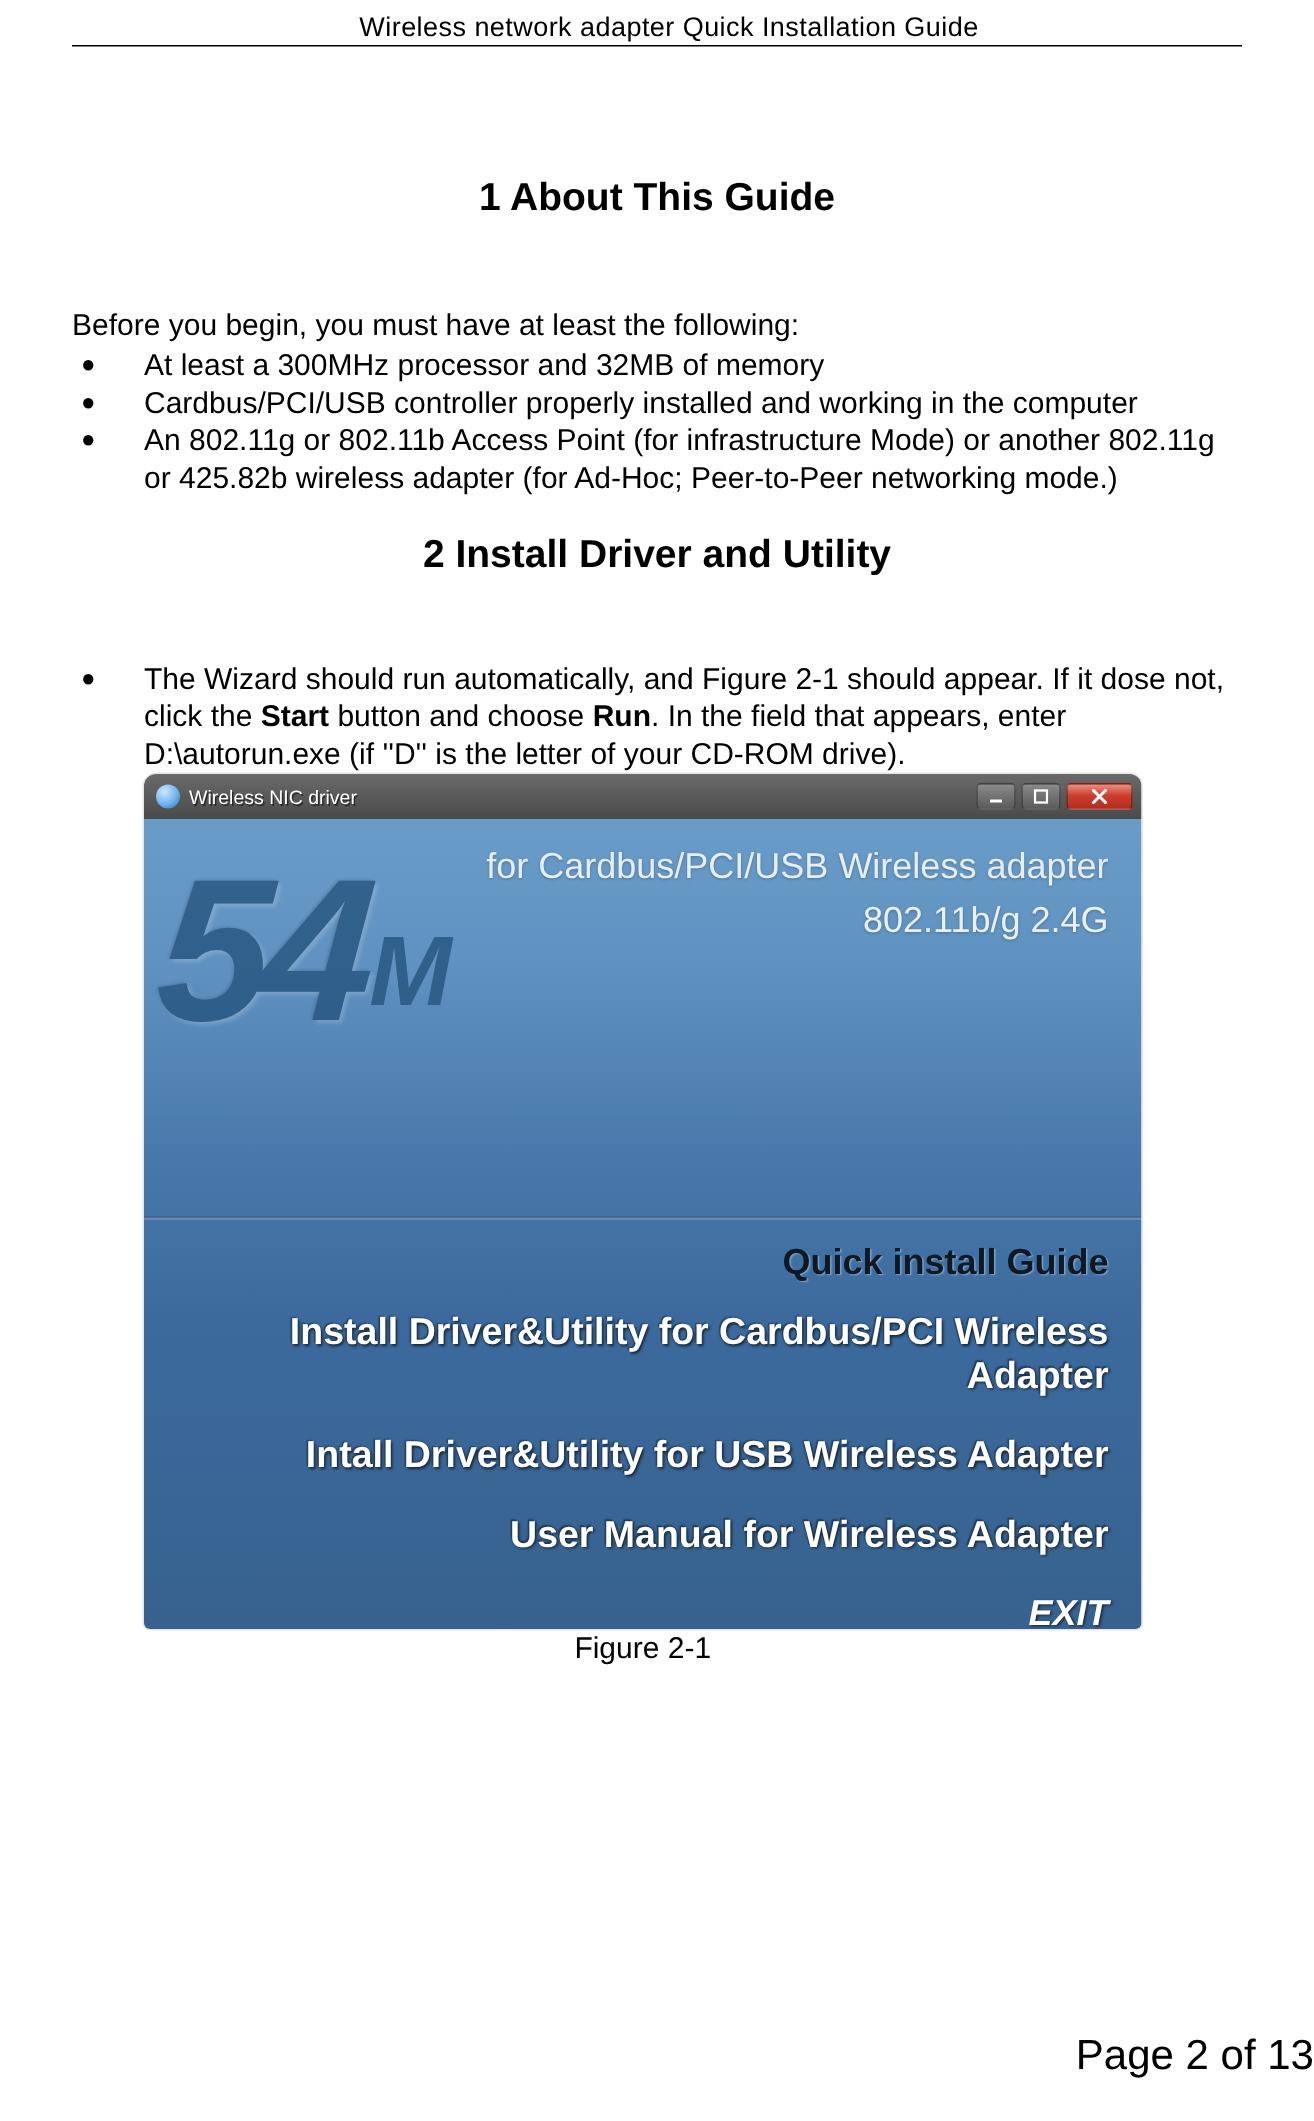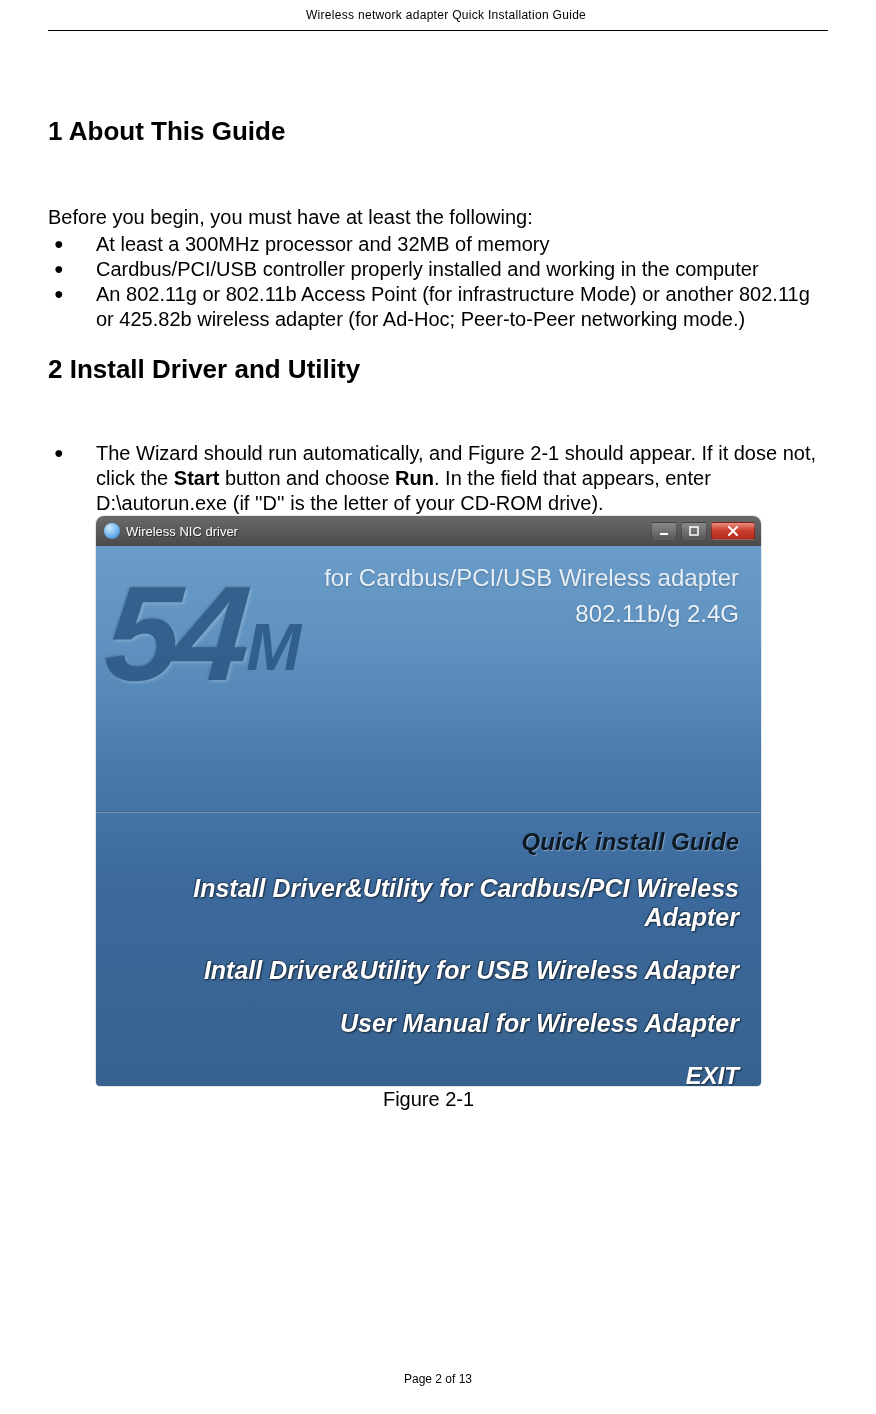"Wireless network adapter Quick" .header-title { font-size: 12px -> 18px }
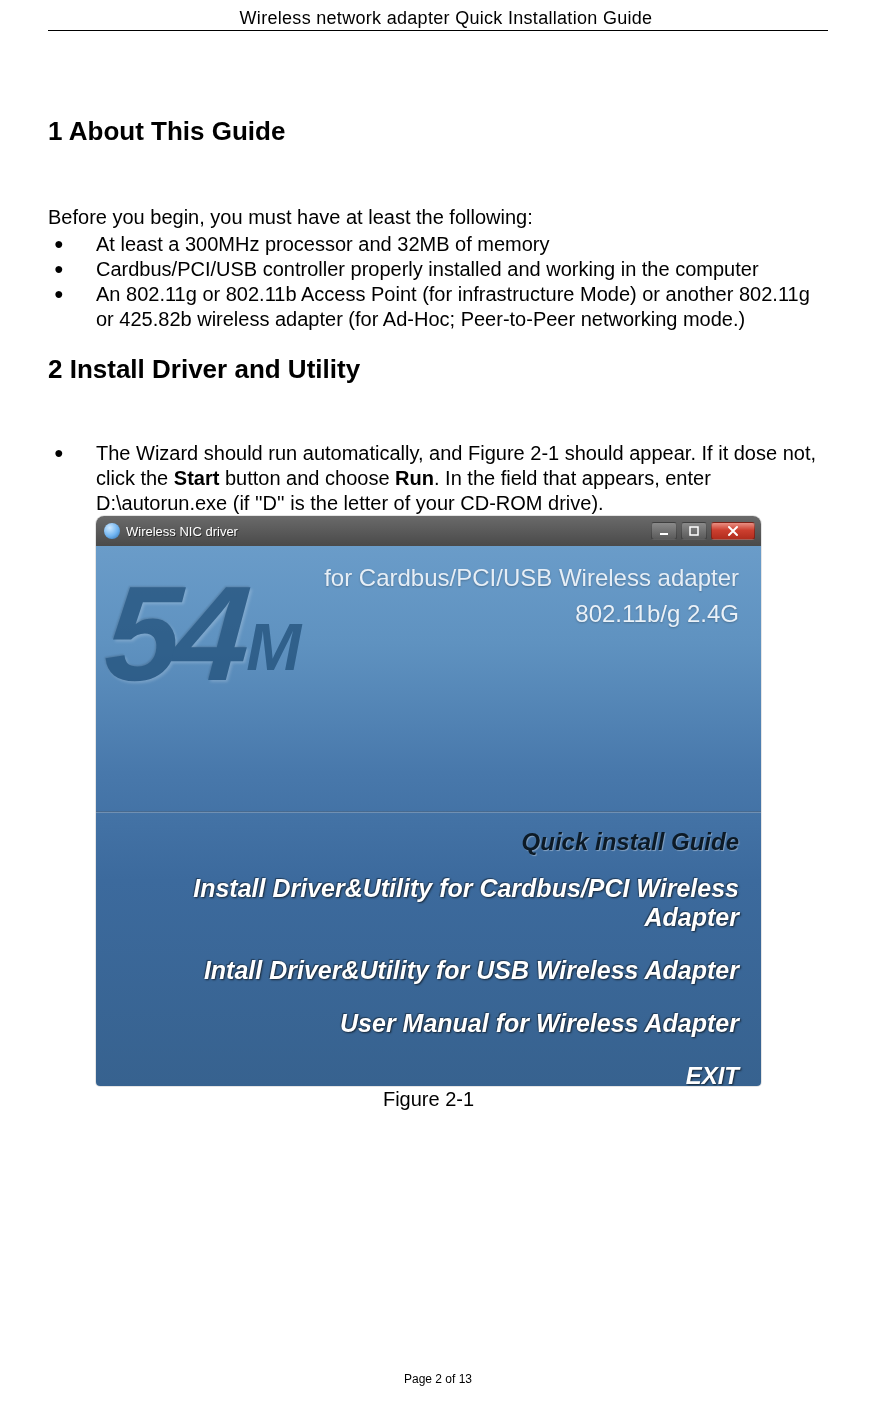"1 About This Guide" .h1 { text-align: none -> center }
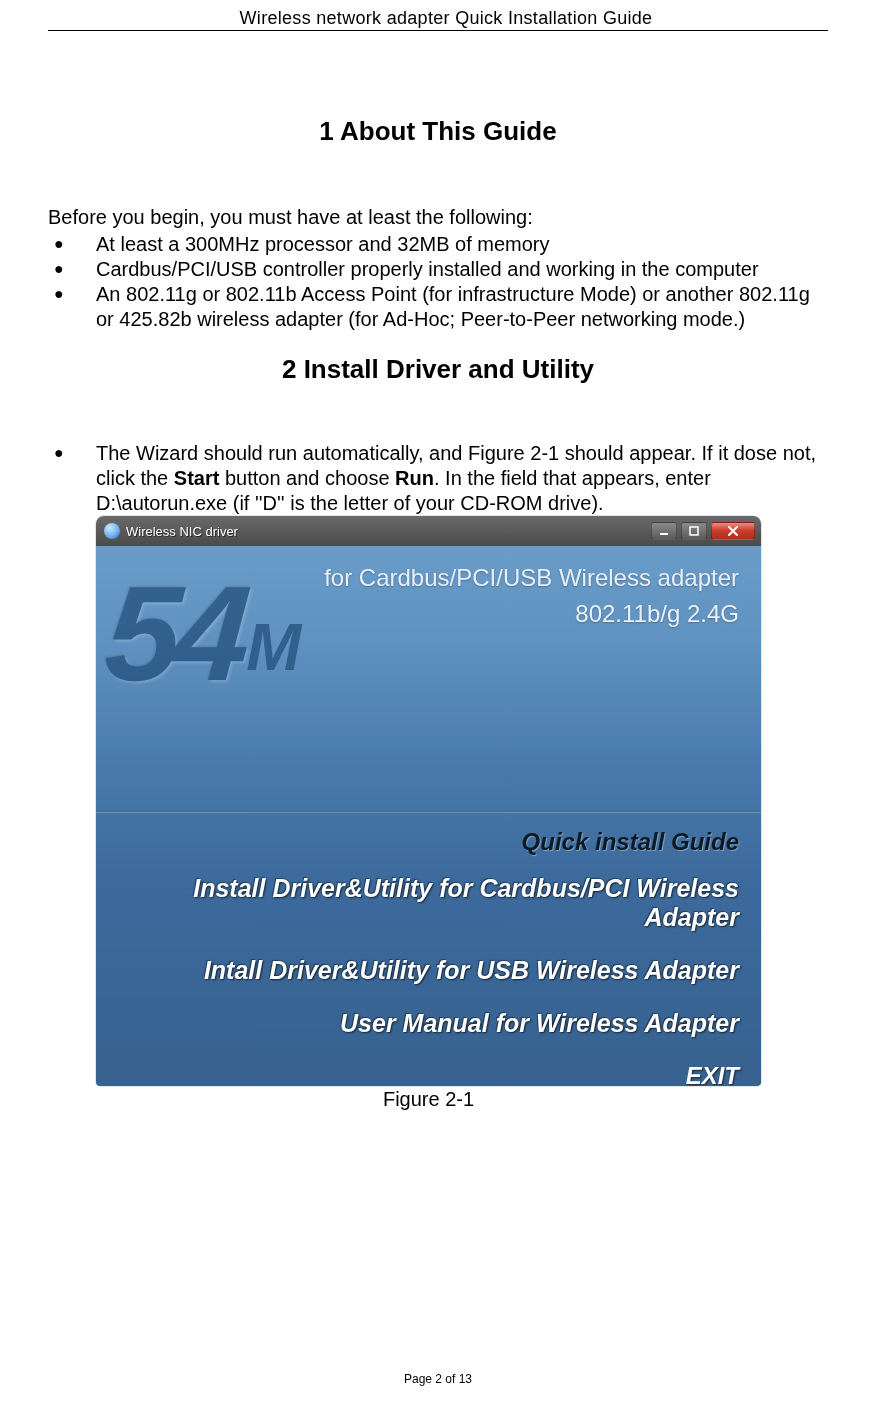"Quick install Guide" .menu .item { font-style: italic -> none }
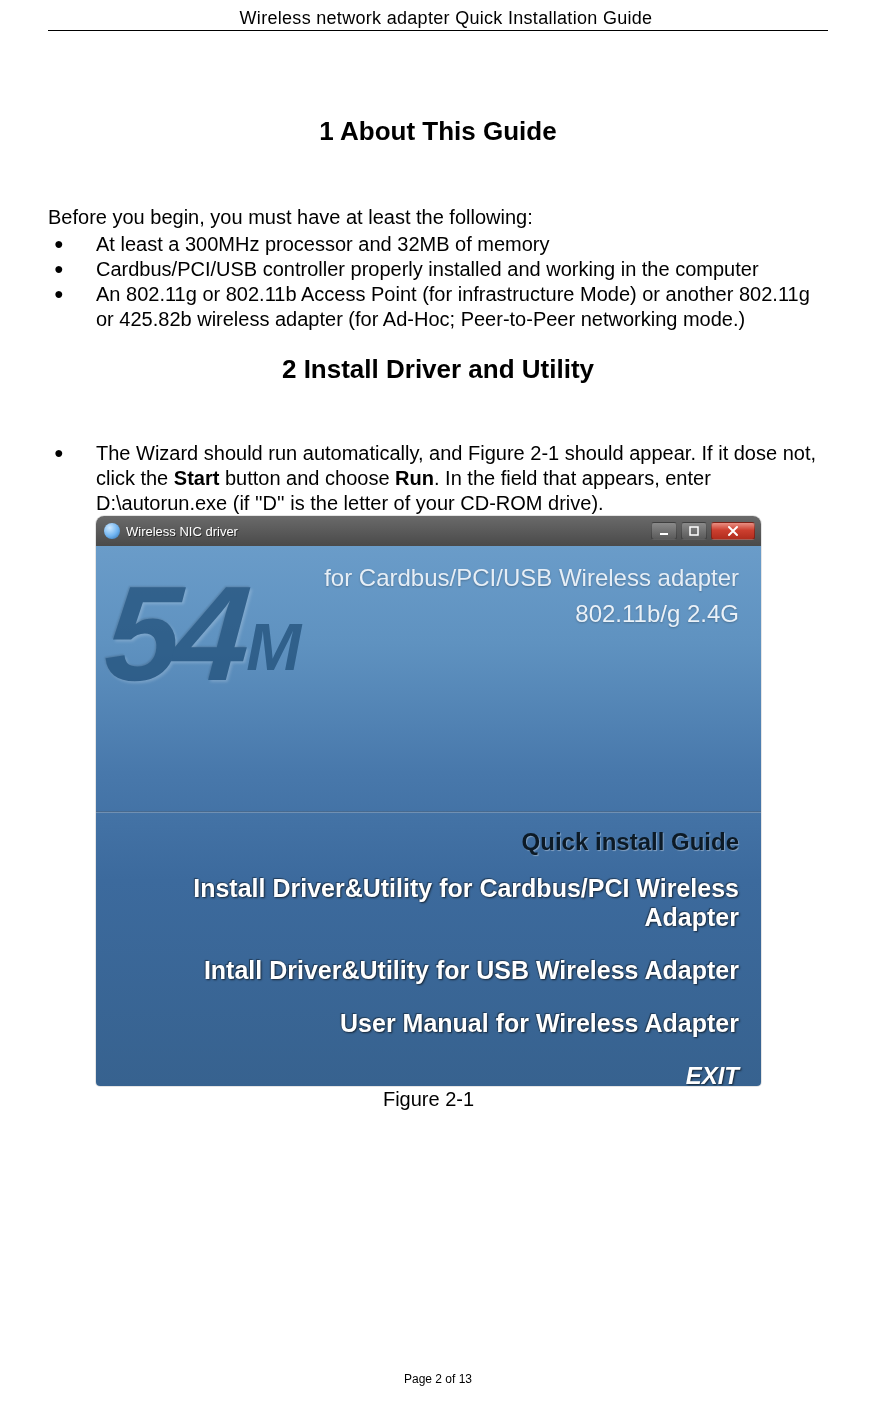"Page 2 of 13" .footer { font-size: 12px -> 28px; text-align: center -> right }
